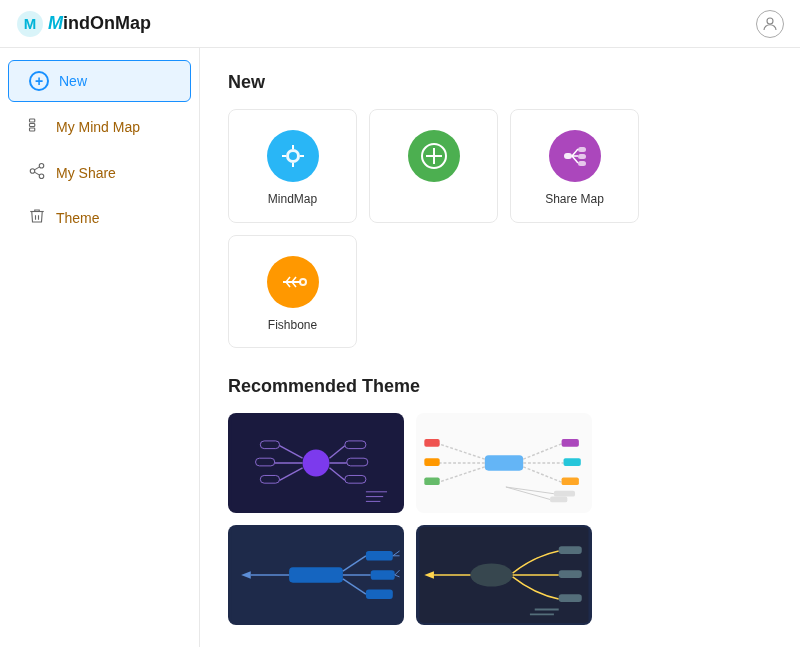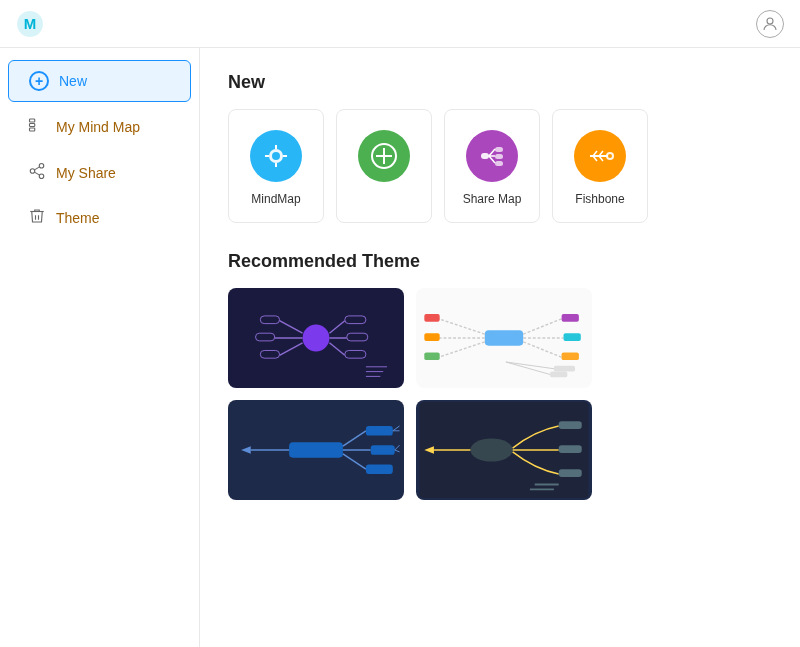"MindOnMap" span { html: none -> <span> <span>M</span><span>indOnMap</span> </span> }
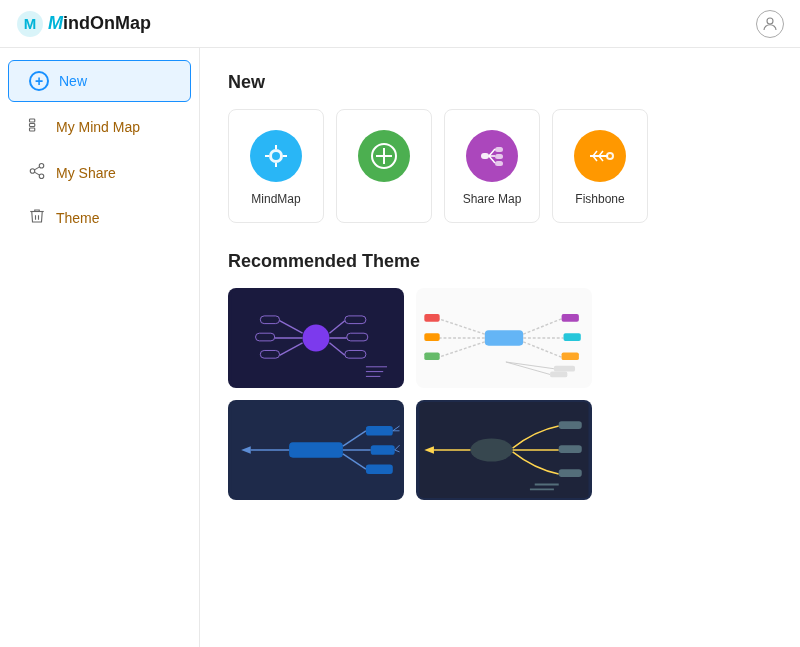"MindMap" .map-card { width: 96px -> 129px }
